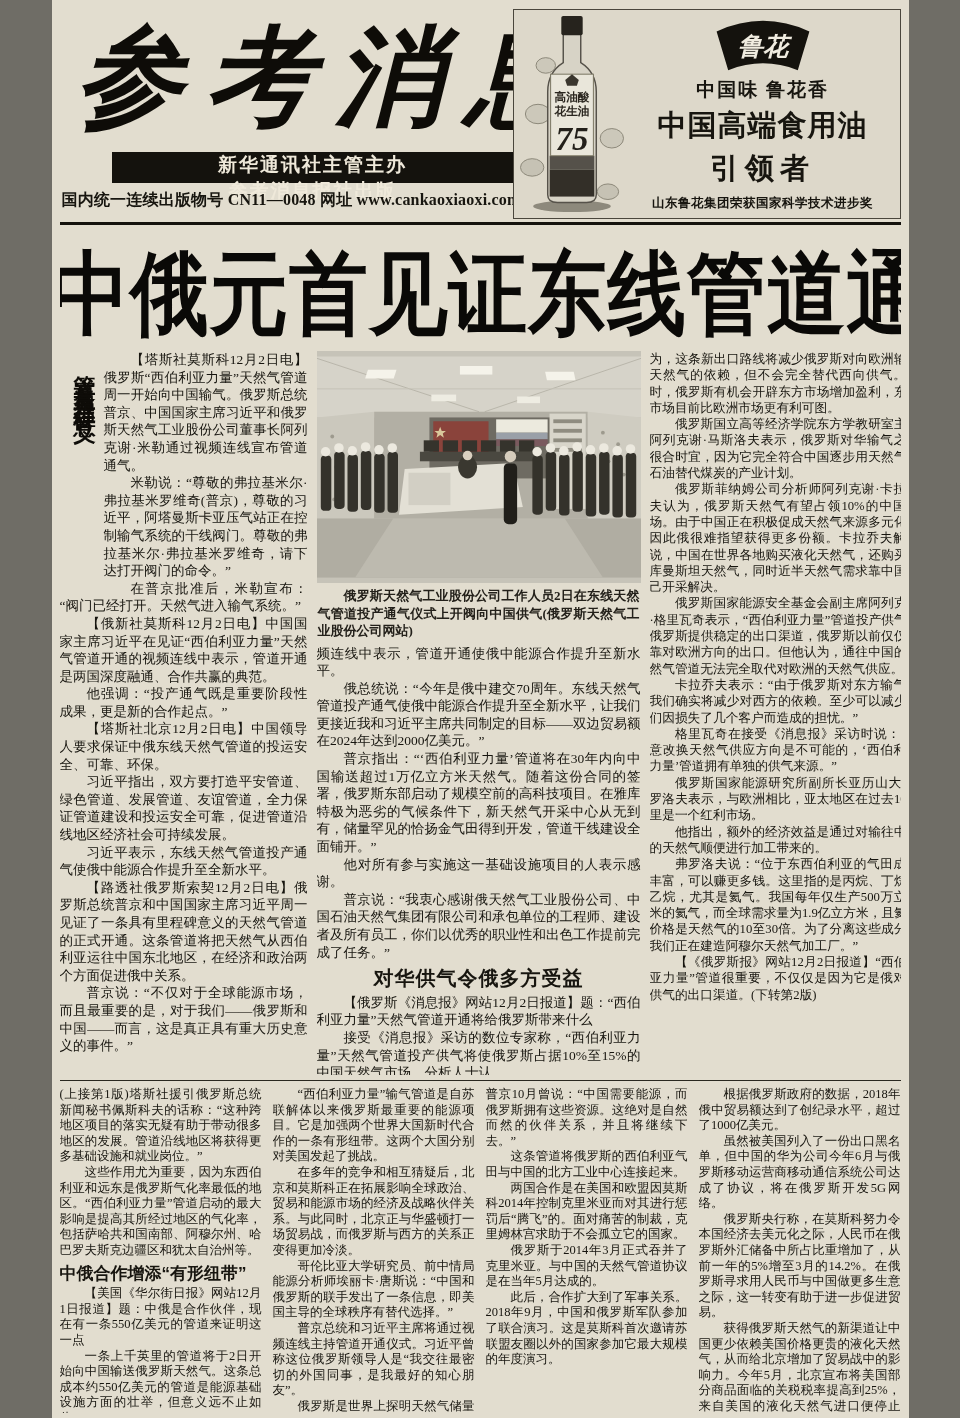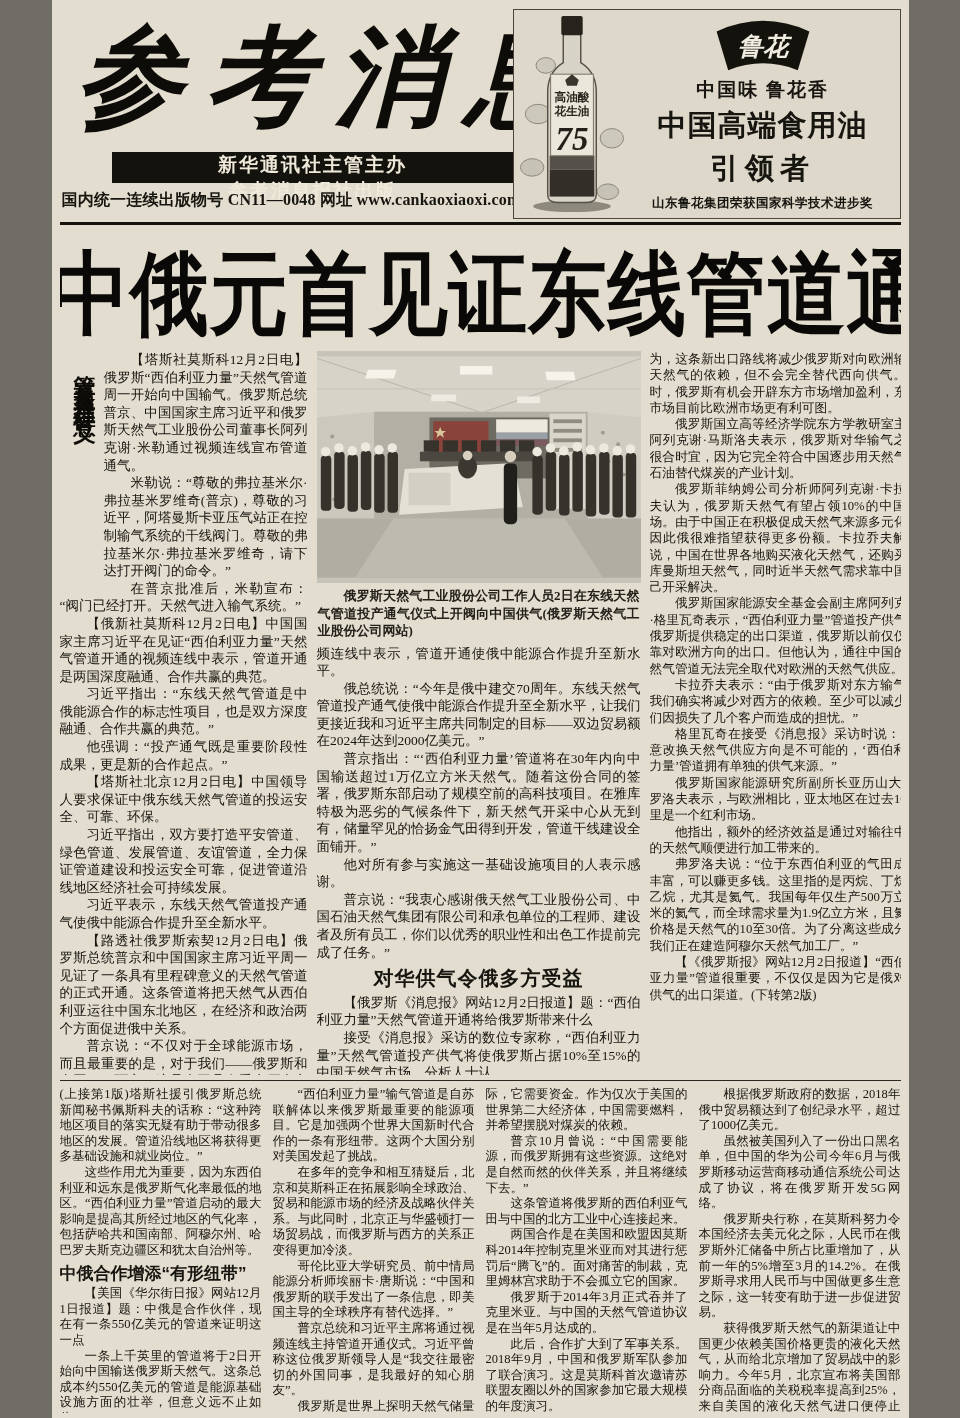"习近平指出：“东线天然气管道是中俄能源合作的标志性项目，也是双方深度融通、合作共" p.para { html: <p>习近平指出：“东线天然气管道是中俄能源合作的标志性项目，也是双方深度融通、合作共赢的典范。”</p> -> none }
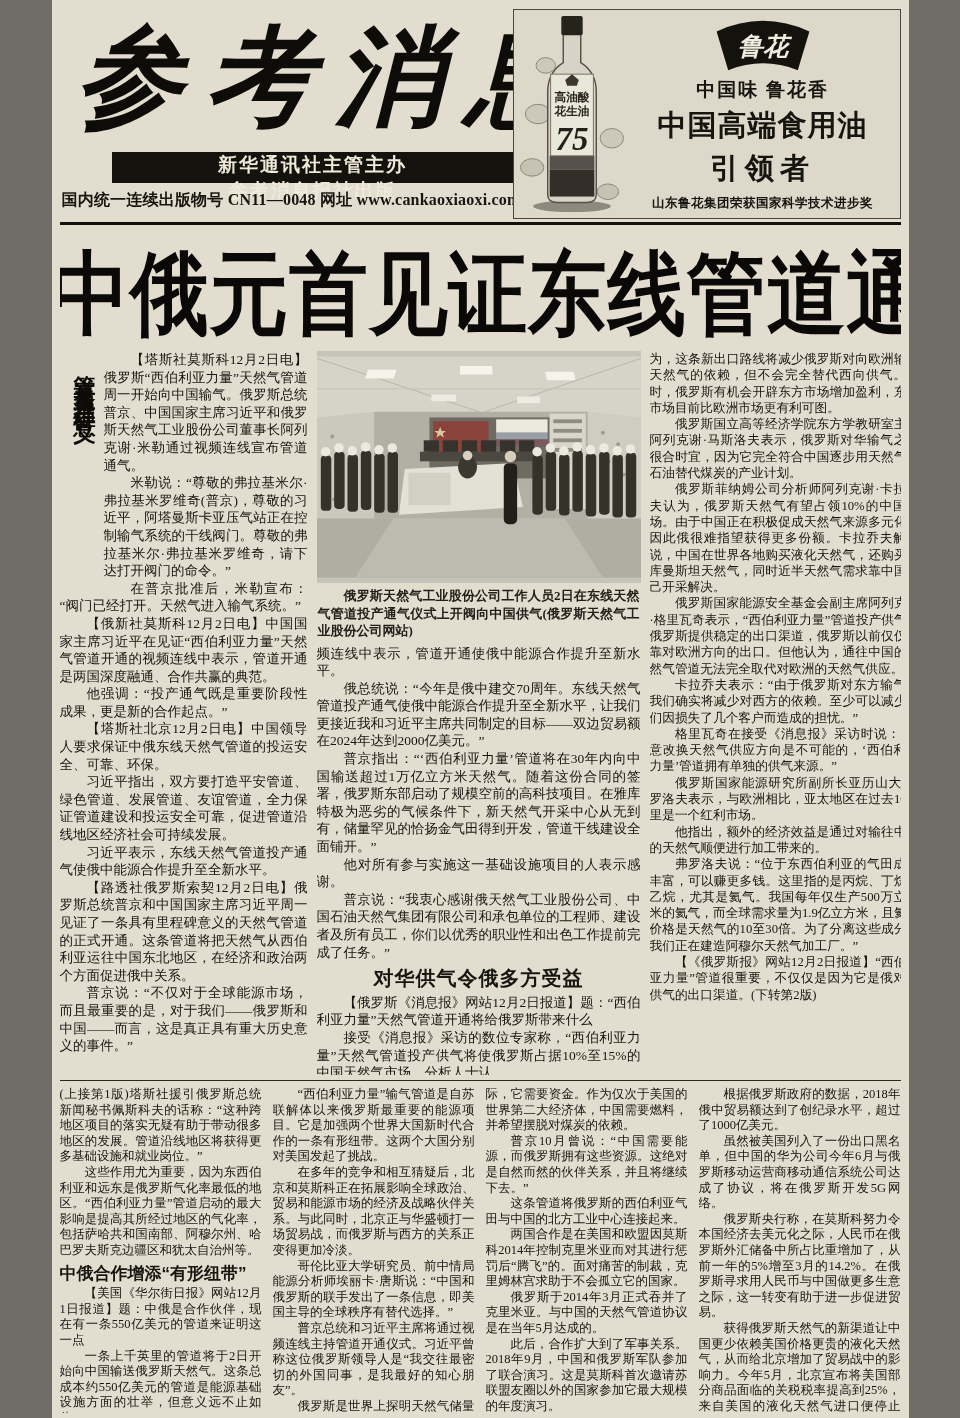"际，它需要资金。作为仅次于美国的世界第二大经济体，中国需要燃料，并希望摆脱对煤炭" p.para { html: <p>际，它需要资金。作为仅次于美国的世界第二大经济体，中国需要燃料，并希望摆脱对煤炭的依赖。</p> -> none }
